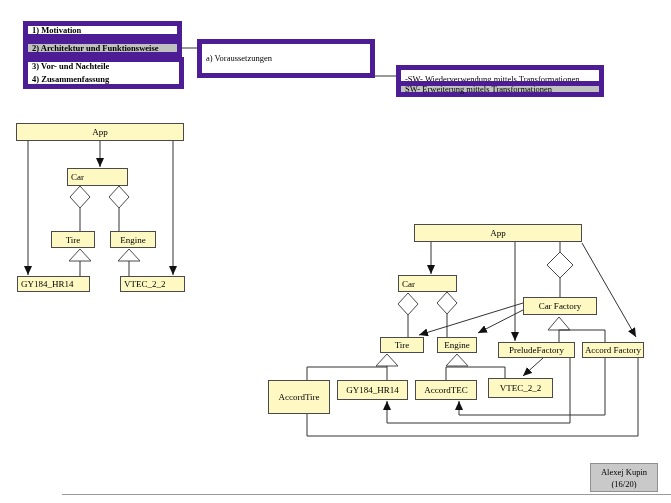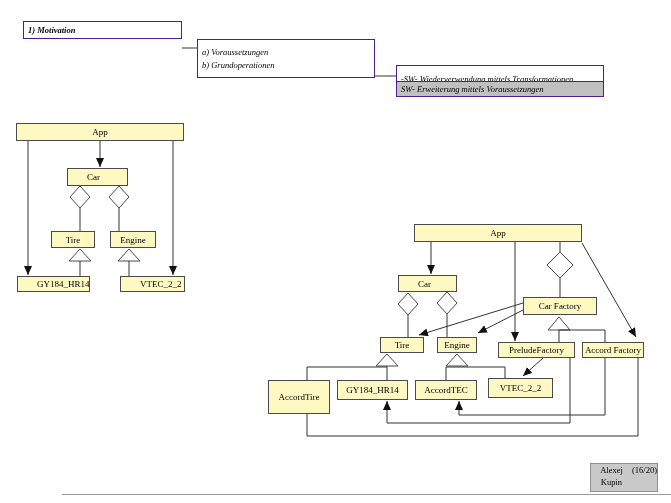"1) Motivation" .box { border: 1px solid #4c1d95 -> 5px solid #4c1d95; font-style: italic -> none }
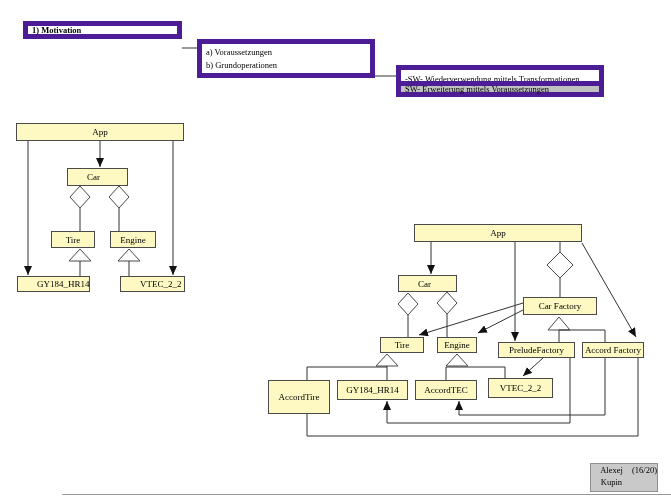"2) Architektur und Funktionsweise" div.box { html: none -> <div> <span>2) Architektur und Funktionsweise</span> </div> }
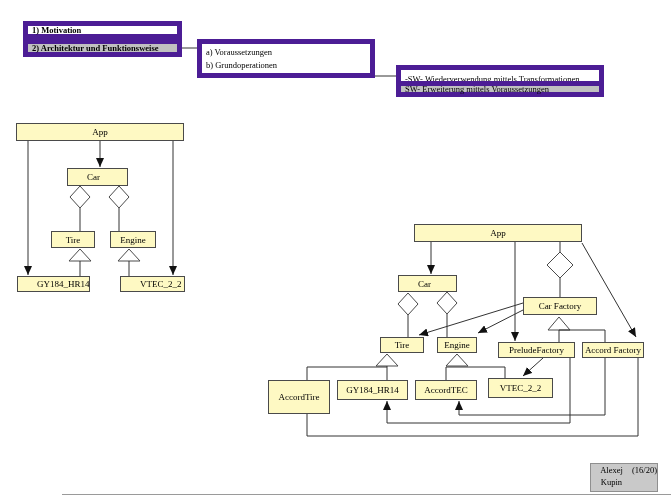"3) Vor- und Nachteile" div.box { html: none -> <div> <span>3) Vor- und Nachteile</span> <span>4) Zusammenfassung</span> </div> }
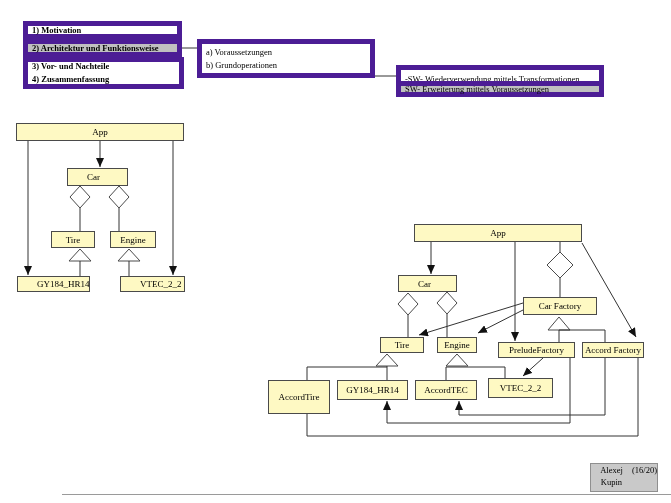"b) Grundoperationen" span.ln { html: <span>b) Grundoperationen</span> -> none }
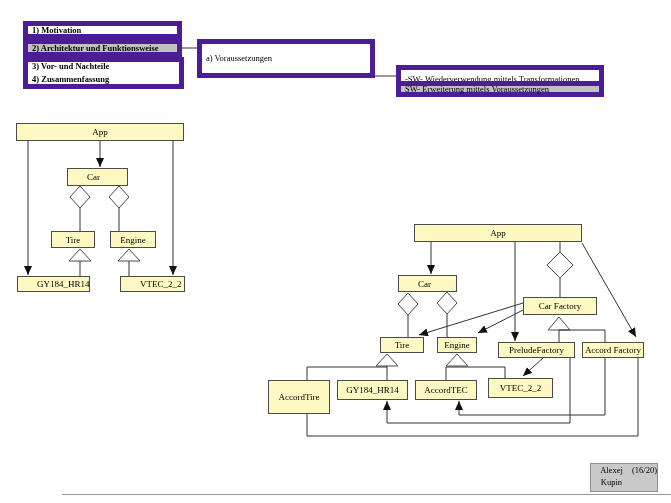"SW- Erweiterung mittels Voraussetzungen" span.ln { text: Voraussetzungen -> Transformationen }
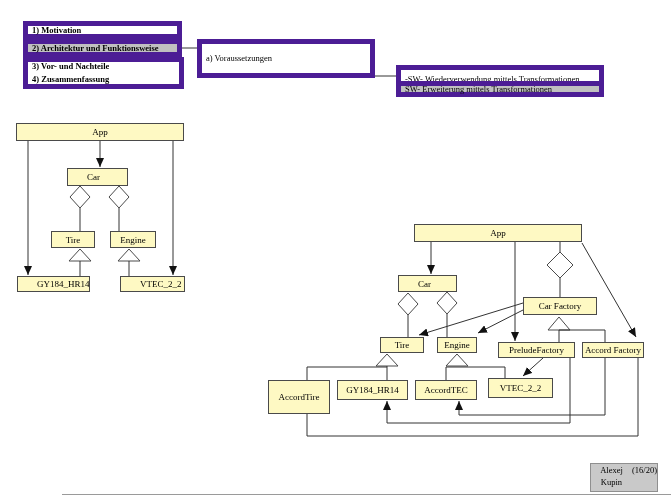"Car" .node.la { padding-left: 19px -> 3px }
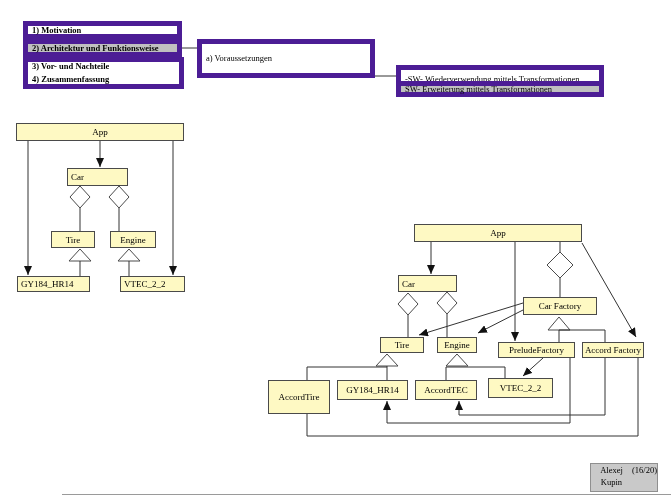"Alexej Kupin" .footer { flex-direction: row -> column }
